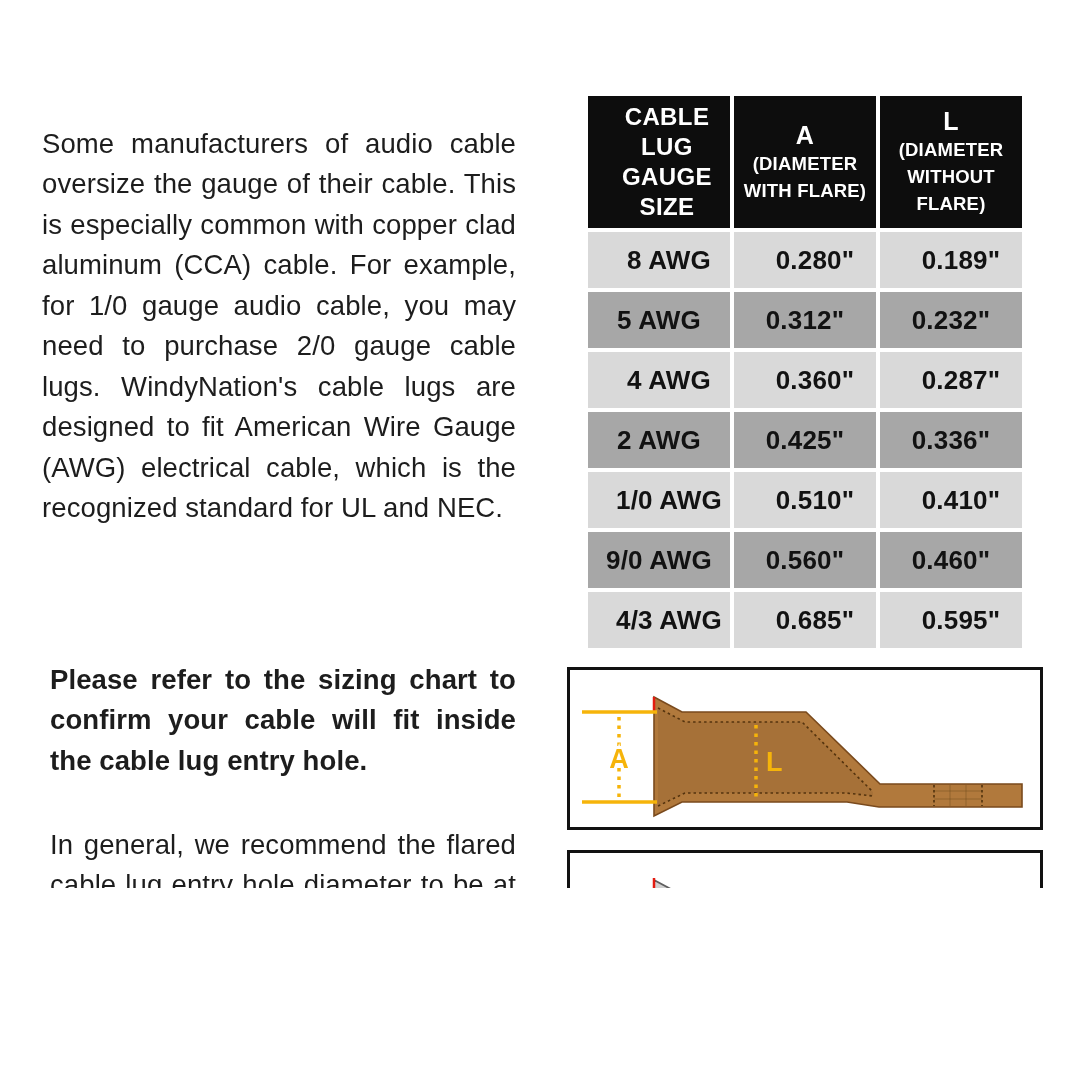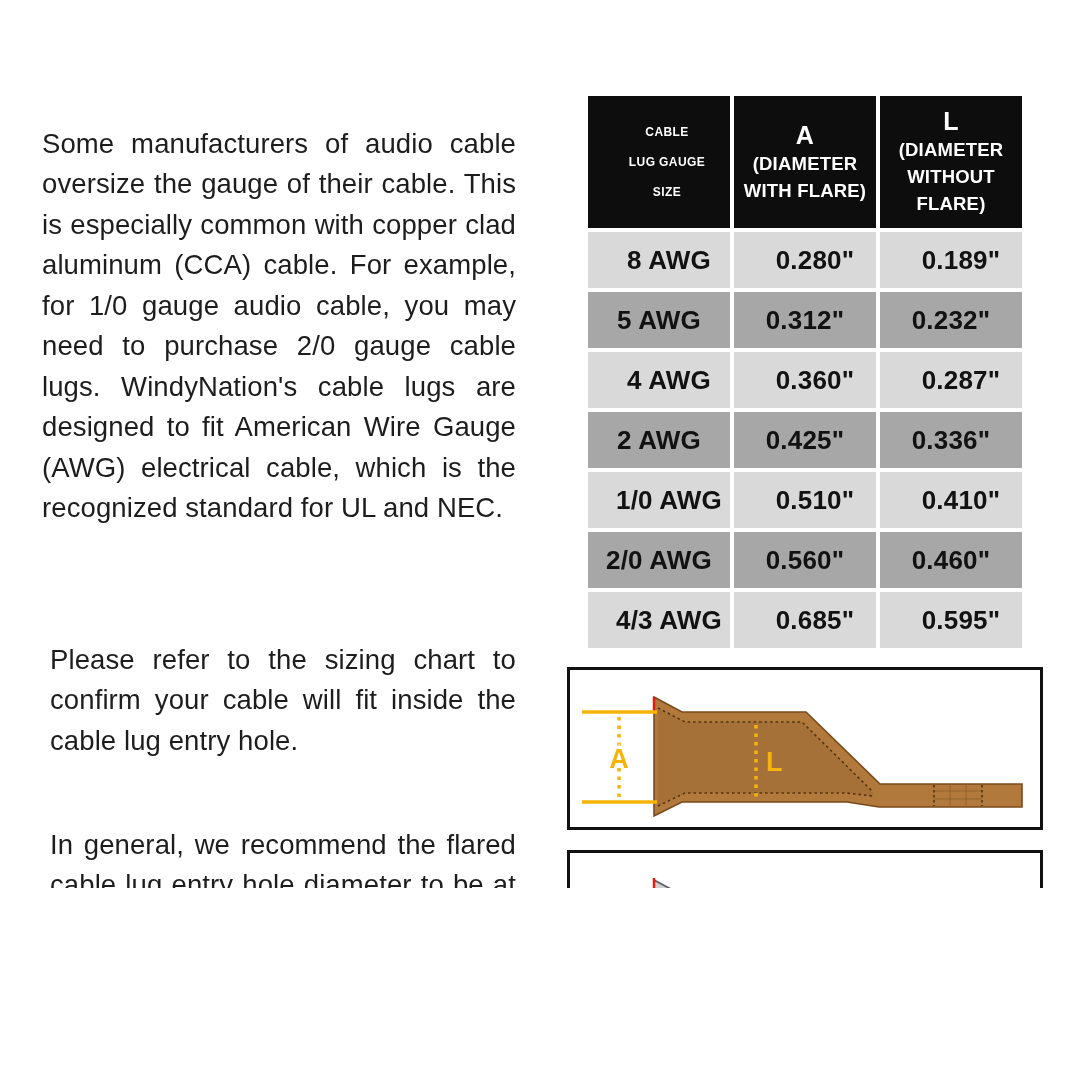"CABLE" .th .title { font-size: 12px -> 24px }
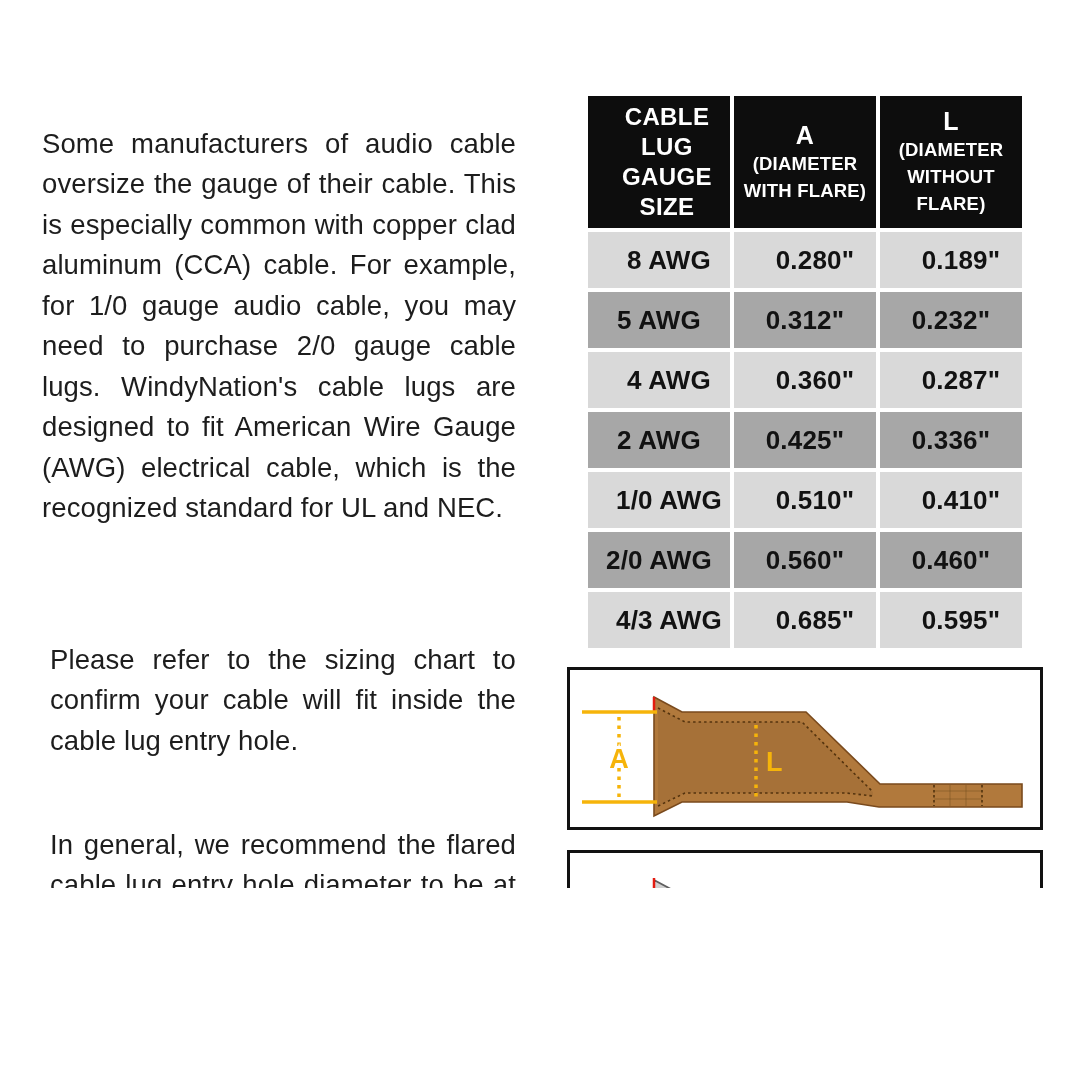"2/0 AWG" div.td { text: 2/0 -> 9/0 }
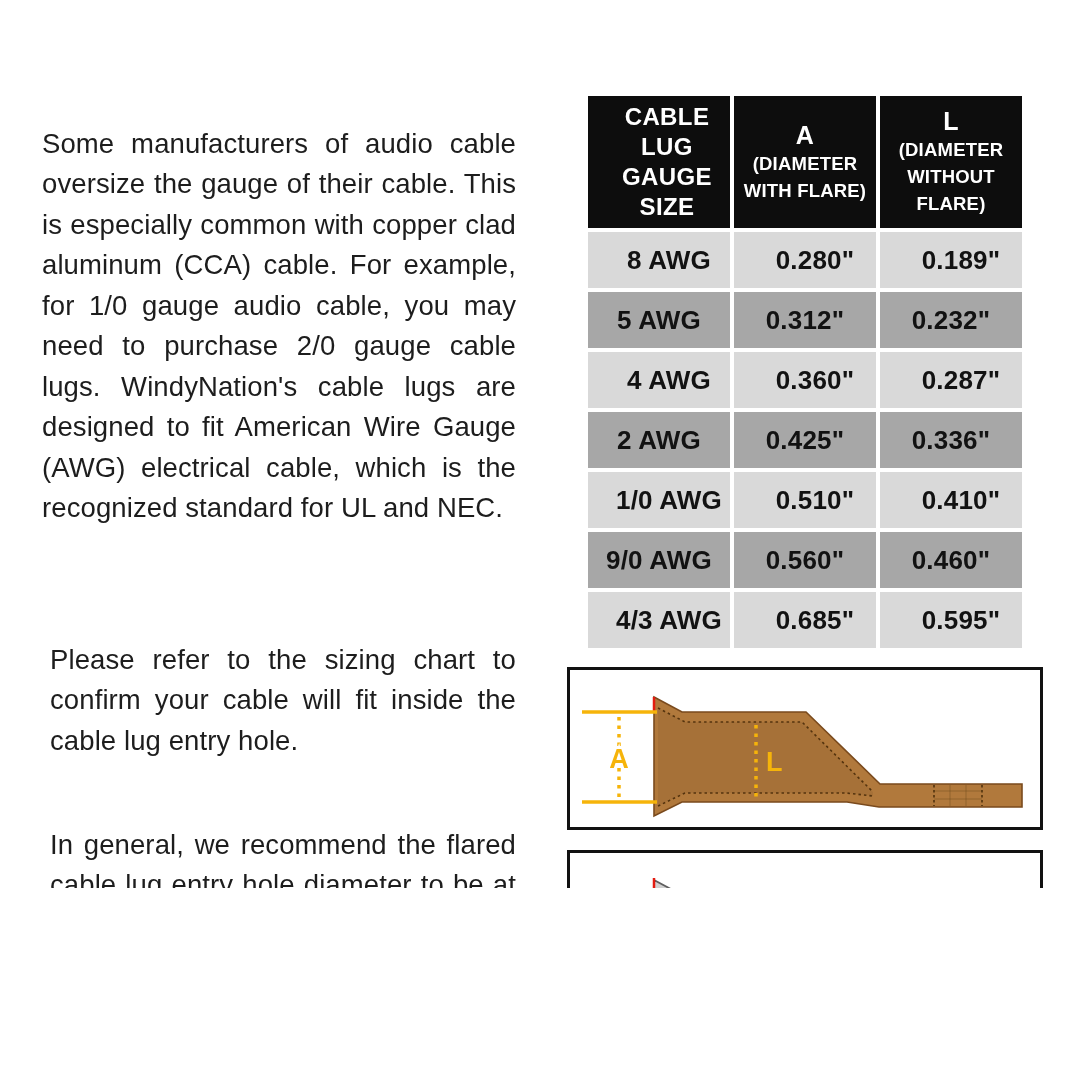"Please refer to the sizing" #para-2 { font-weight: none -> bold; top: 612px -> 632px }
